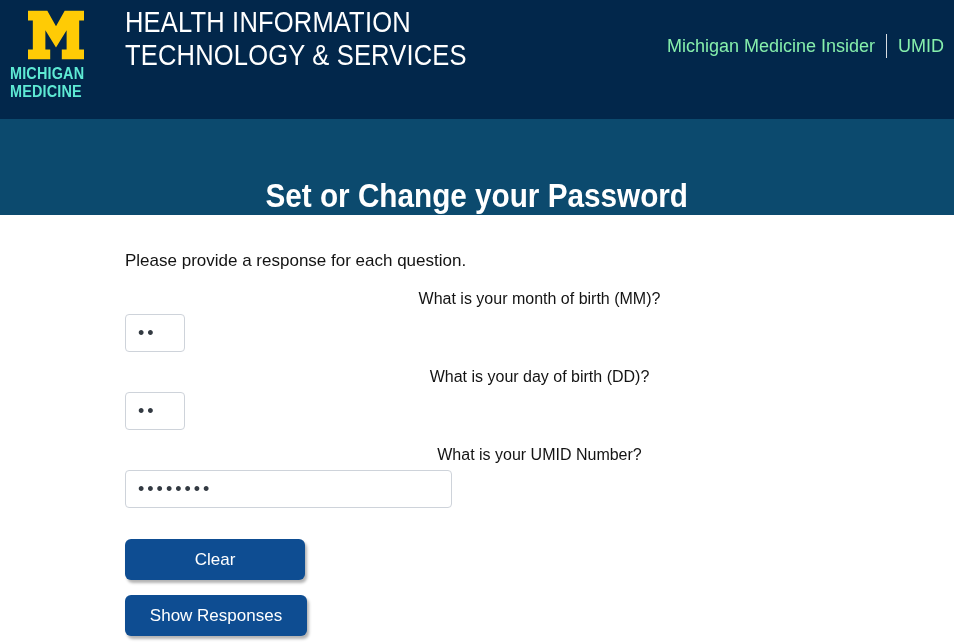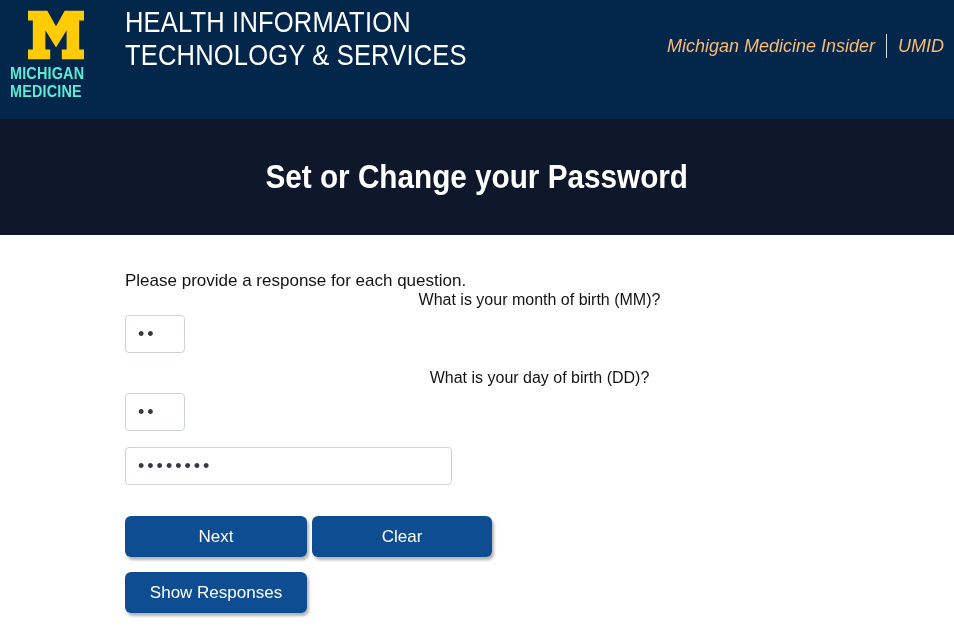"Michigan Medicine Insider" .header-links a { color: #fdba74 -> #86efac; font-style: italic -> none }
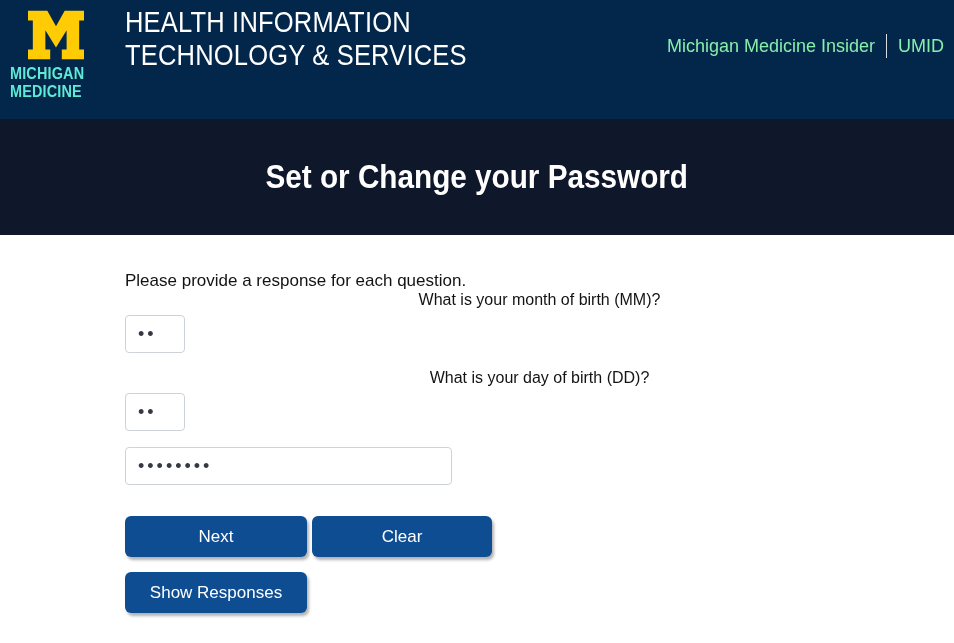"Set or Change your Password" .page-banner { align-items: center -> flex-end; background: #0f172a -> #0c4a6e; height: 116px -> 96px }
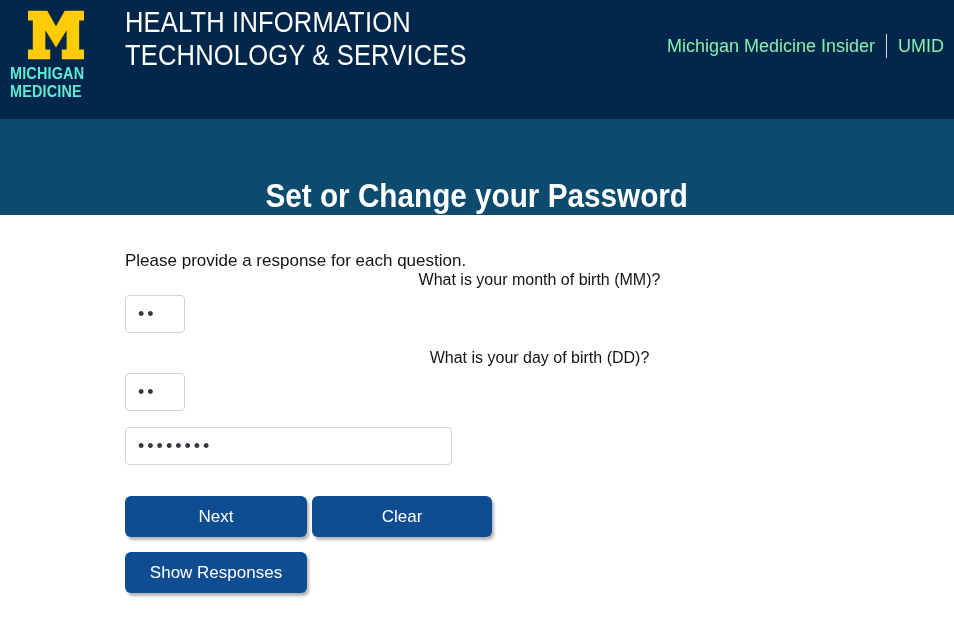"Please provide a response for" .form-intro { margin-bottom: none -> 19px }
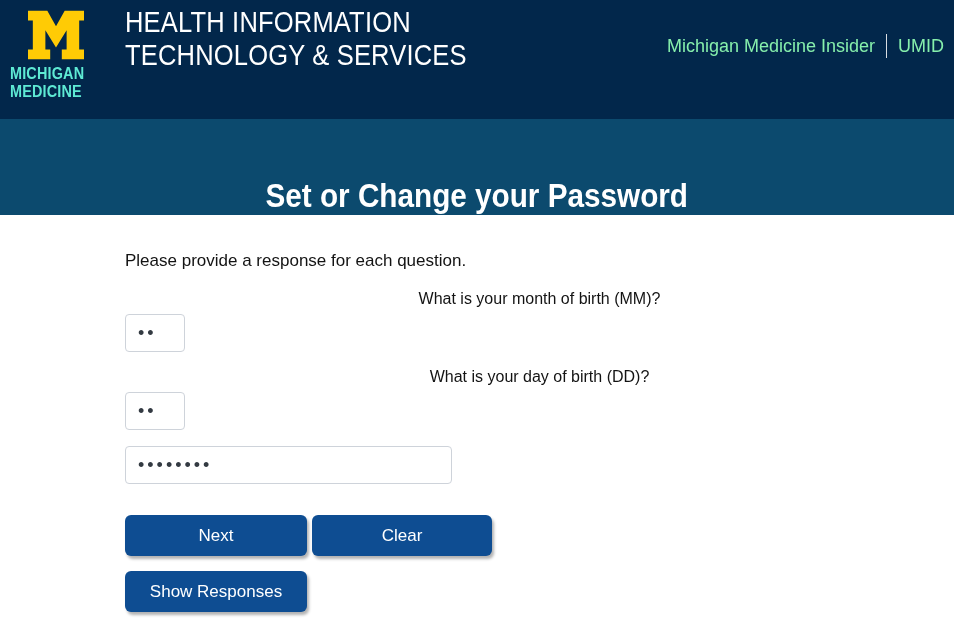"What is your UMID Number?" label { html: none -> <label>What is your UMID Number?</label> }
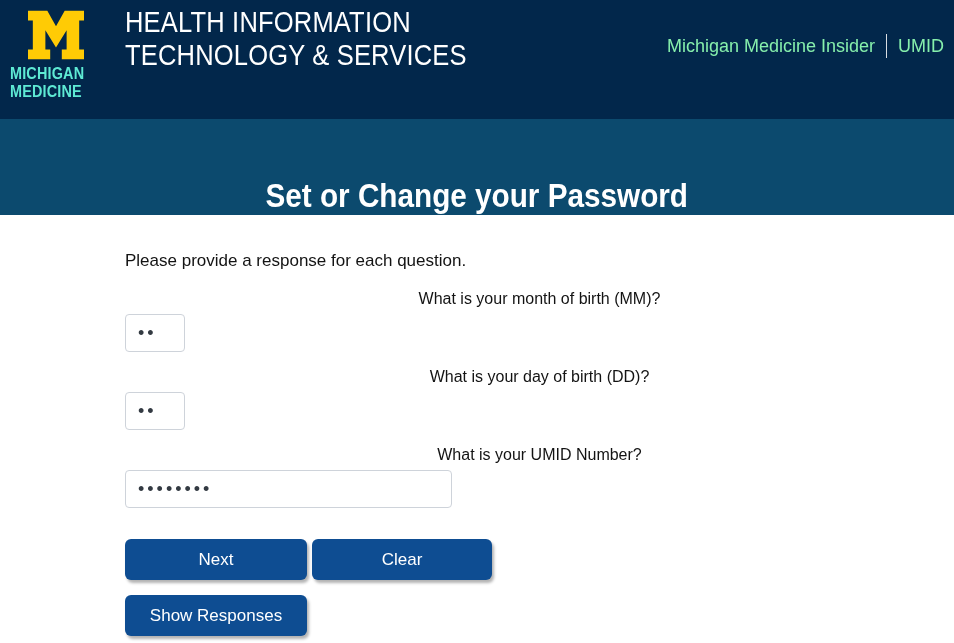"Next" button.btn { html: <button>Next</button> -> none }
